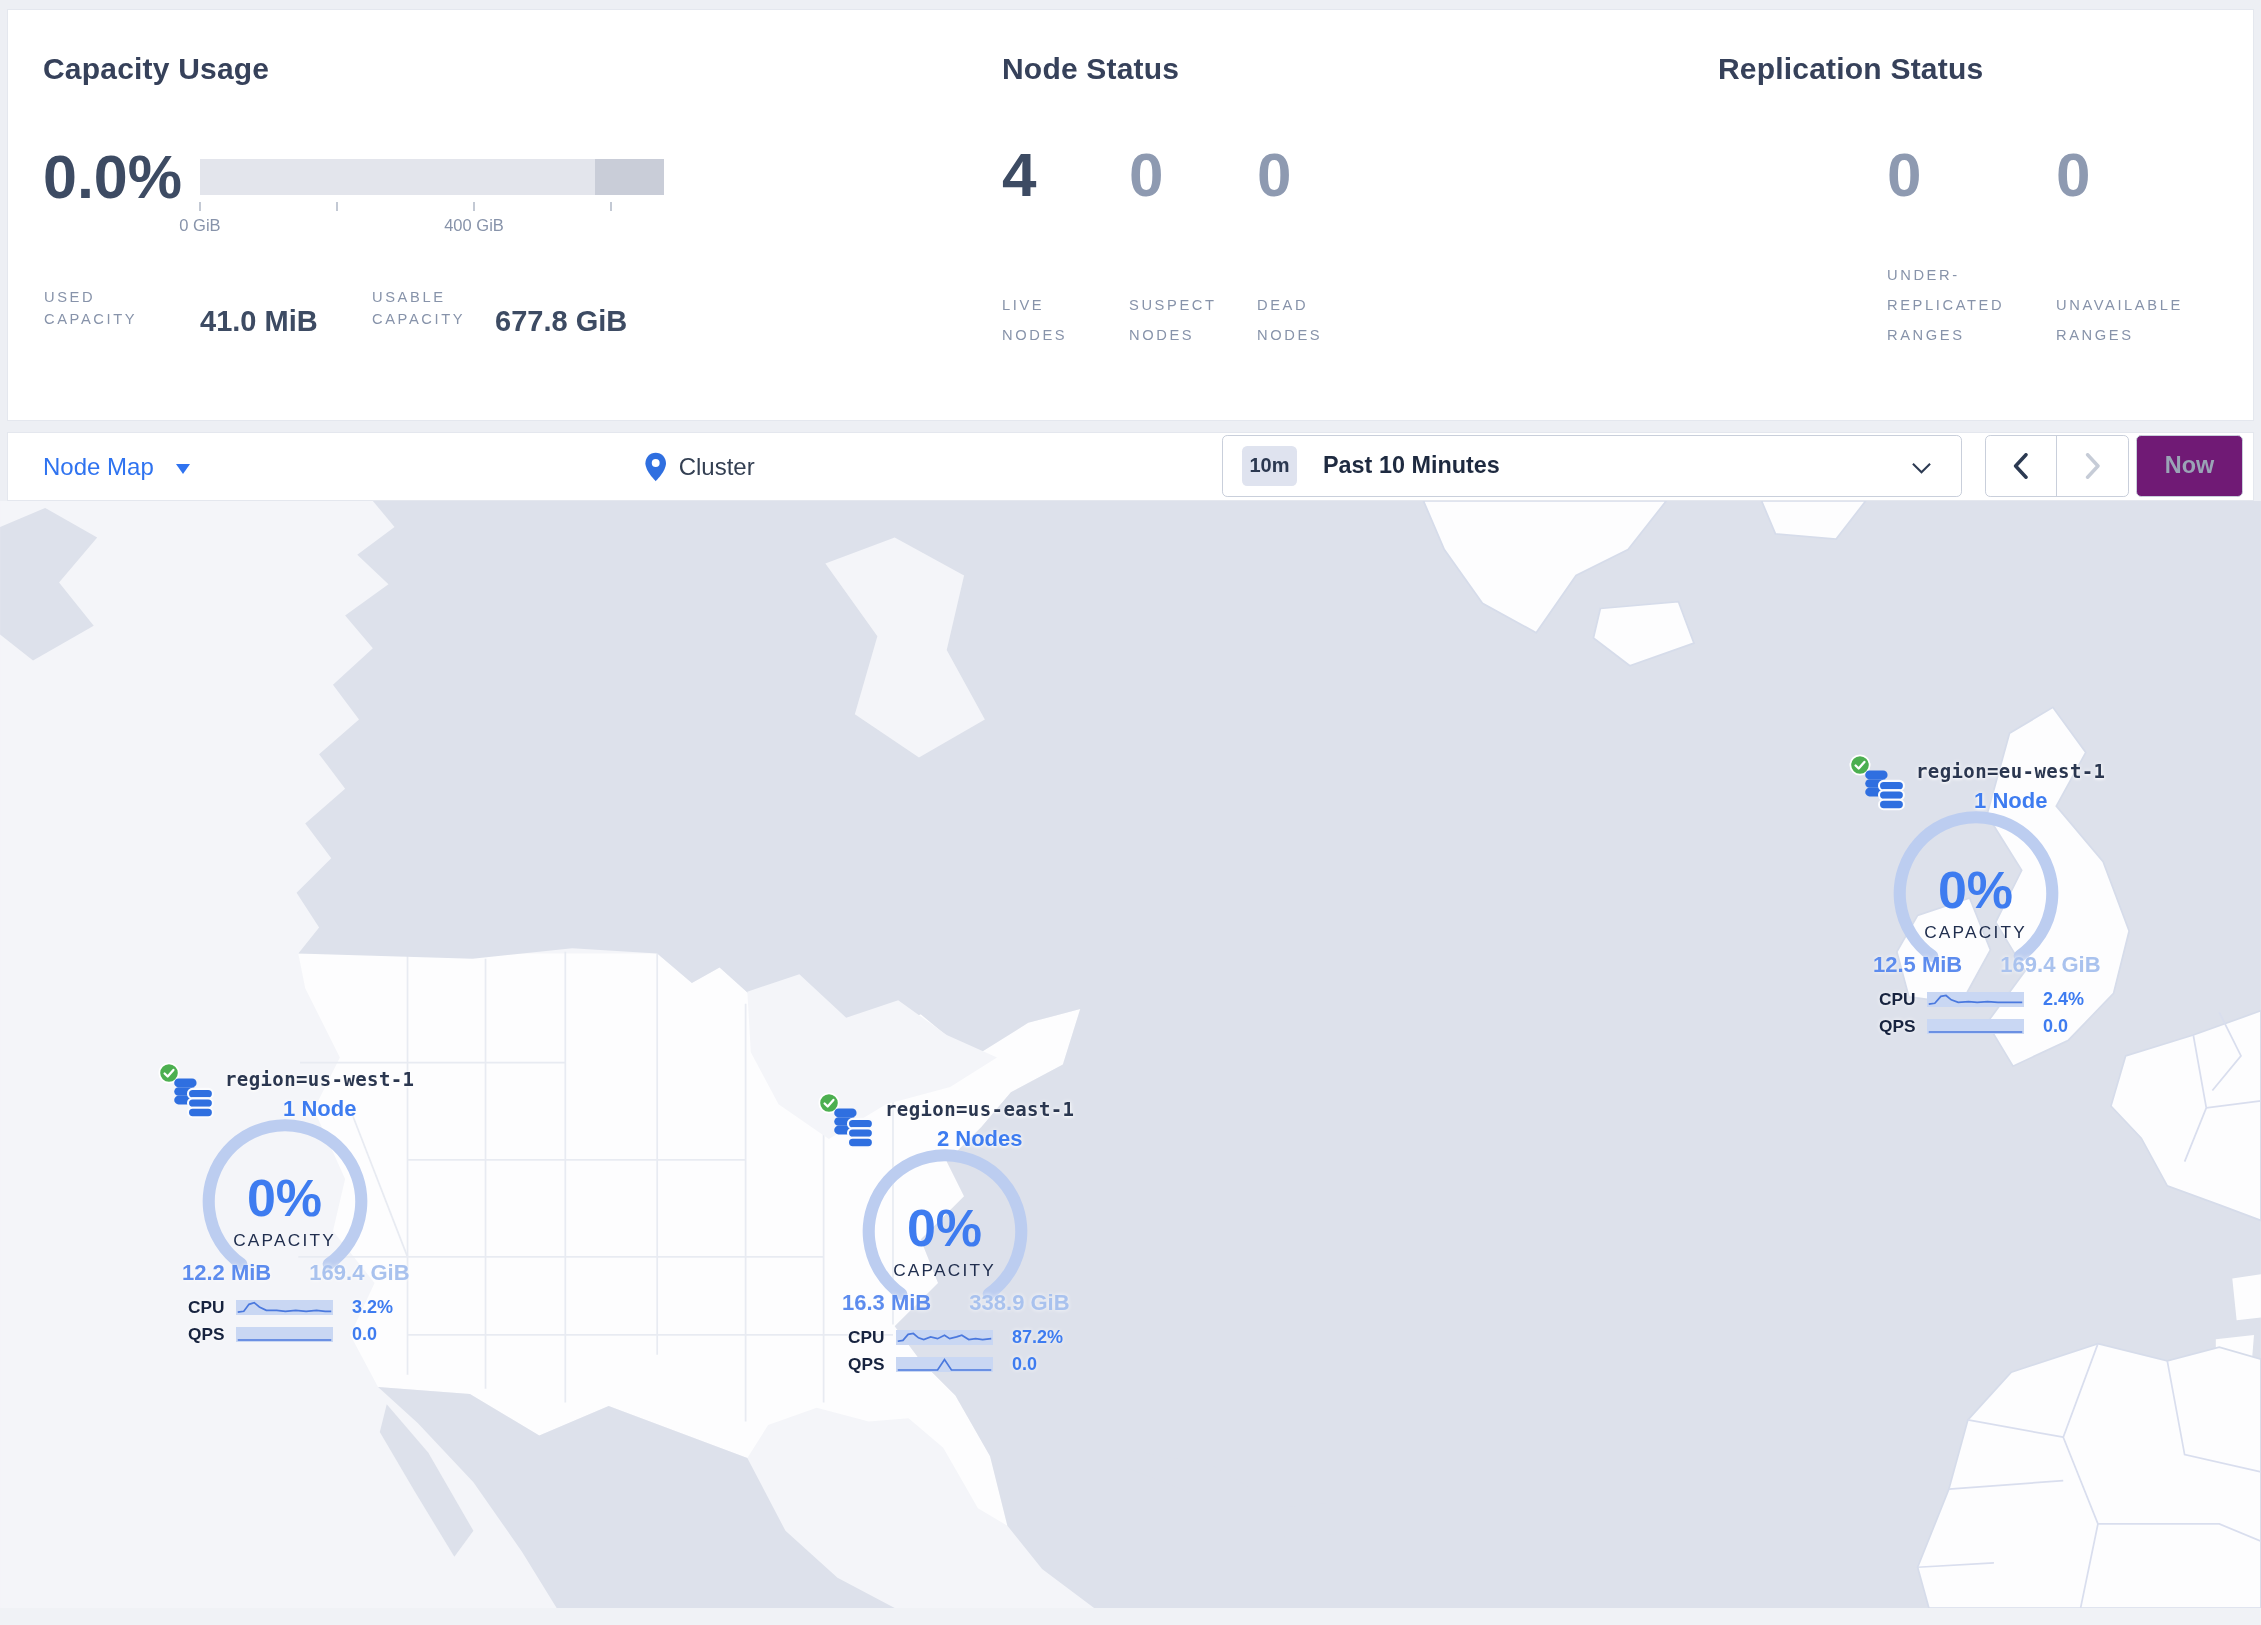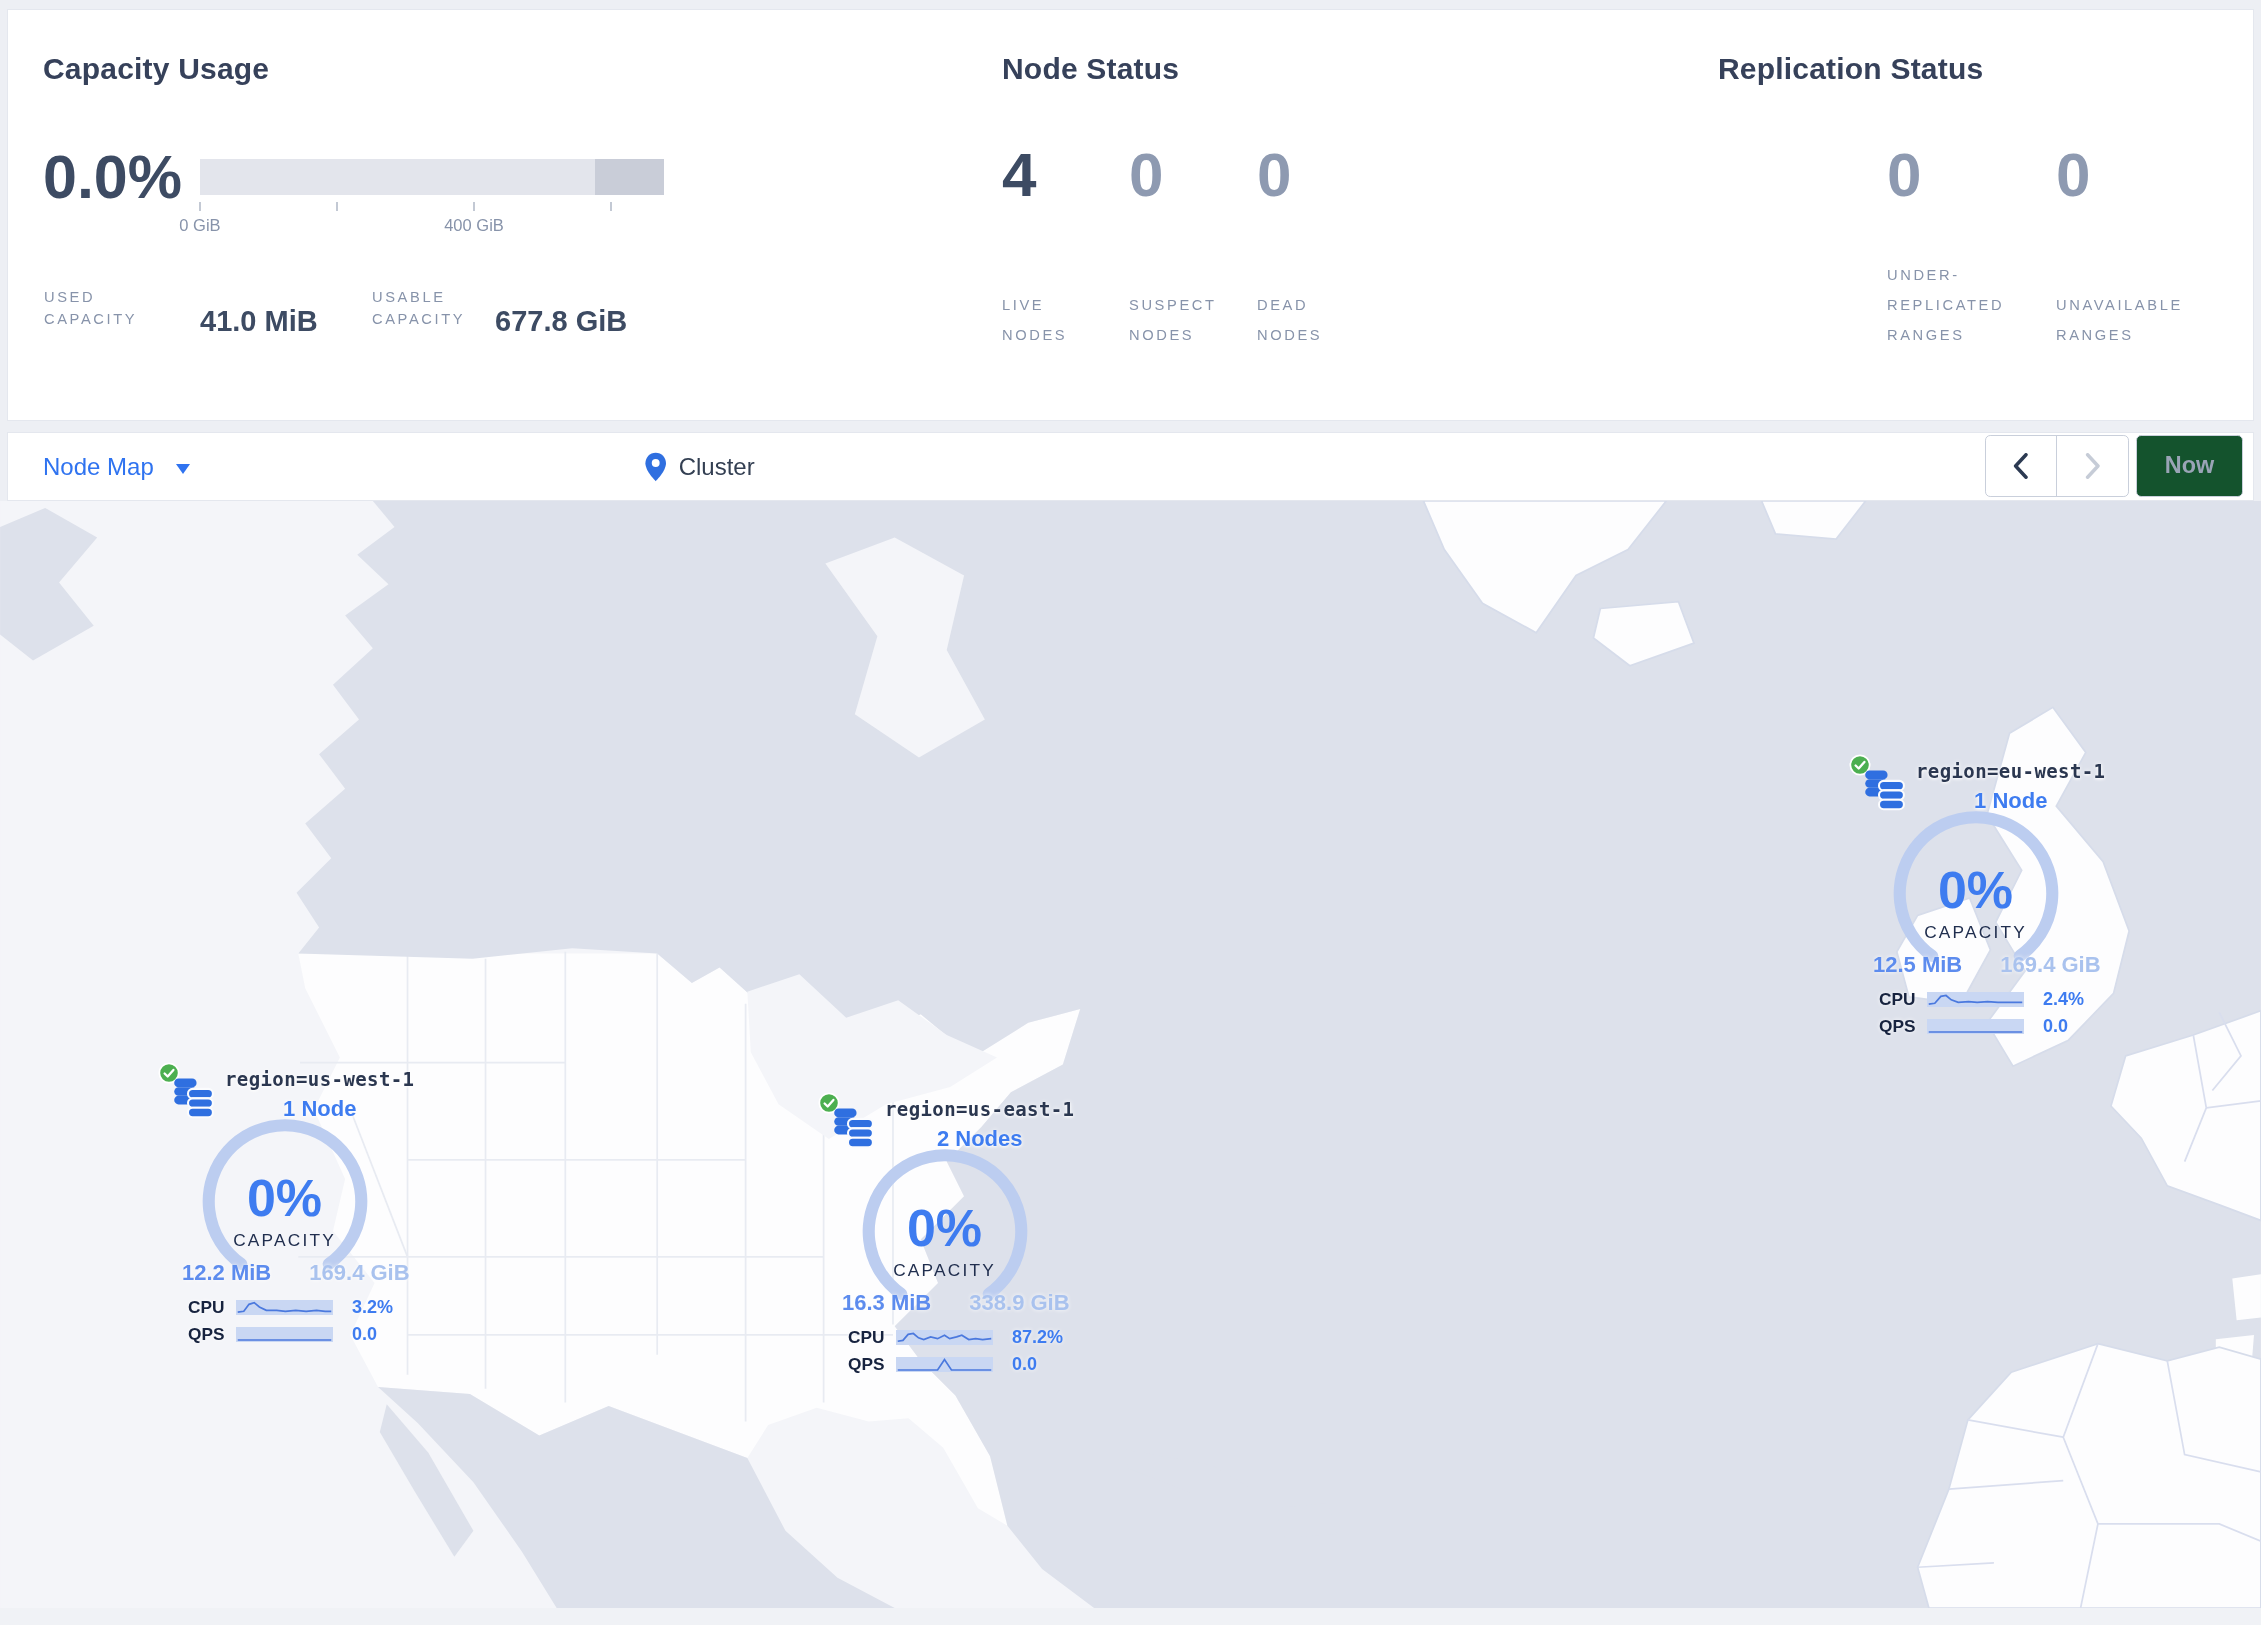"10m" div.time-box { html: none -> <div> <span>10m</span> <span>Past 10 Minutes</span> <svg> <polyline></polyline> </svg> </div> }
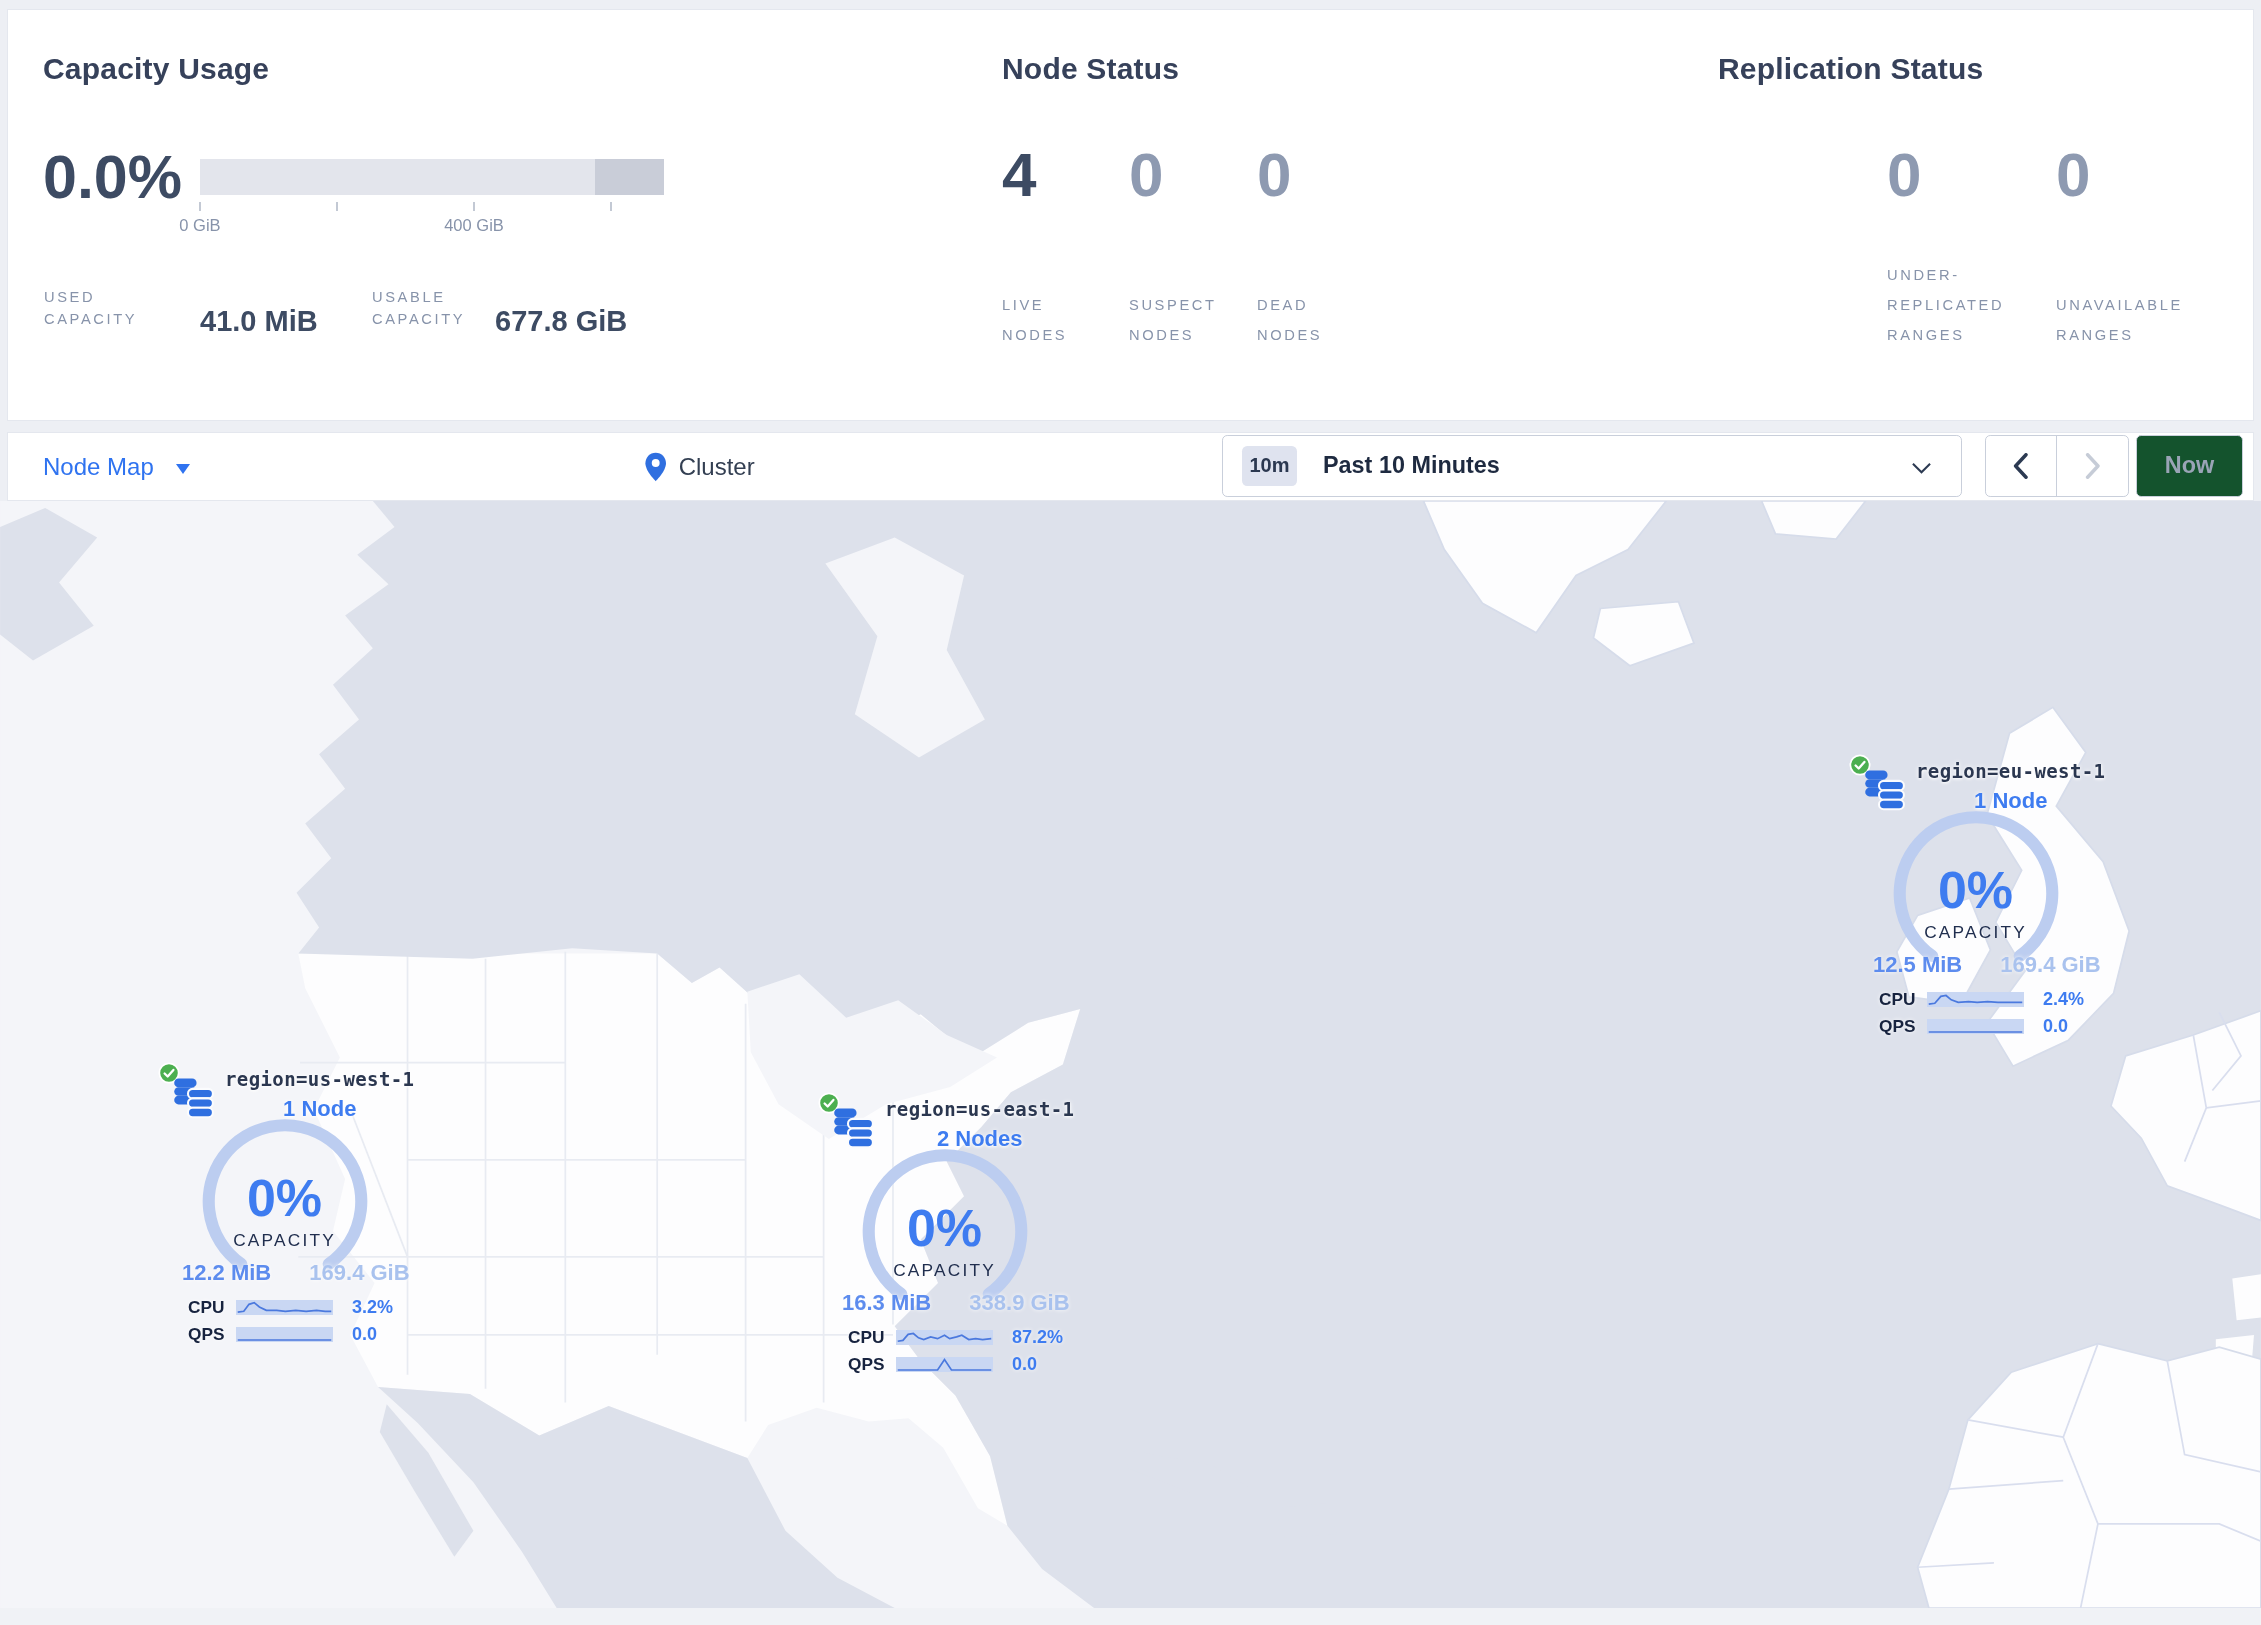"Now" .now-btn { background: #14532d -> #701a75 }
